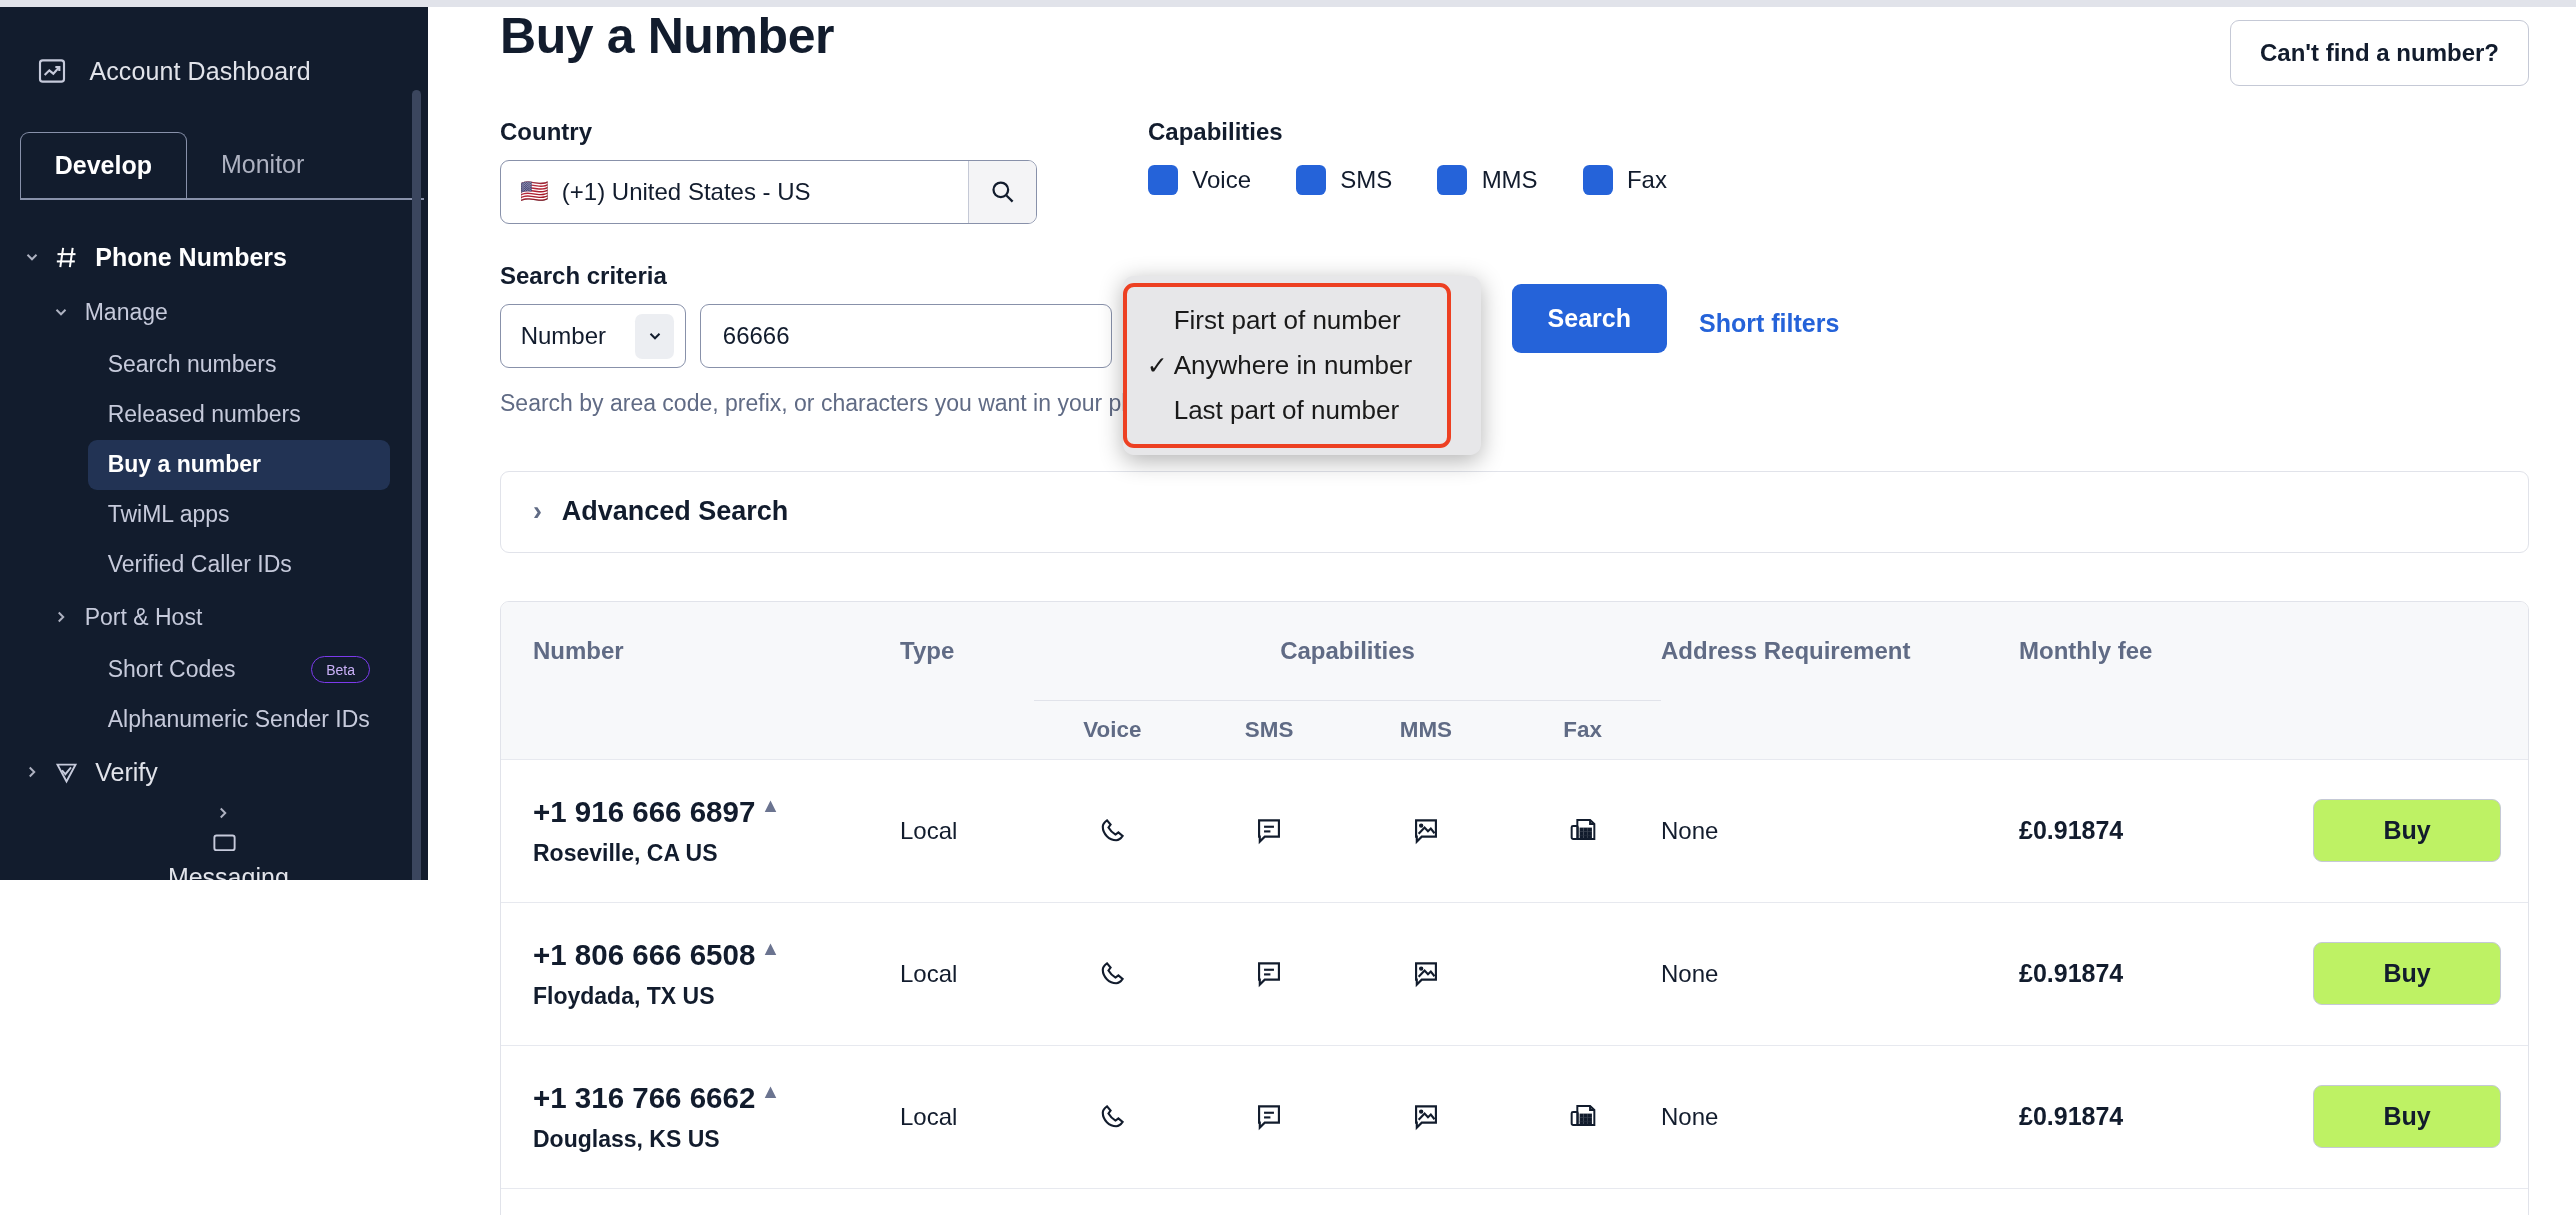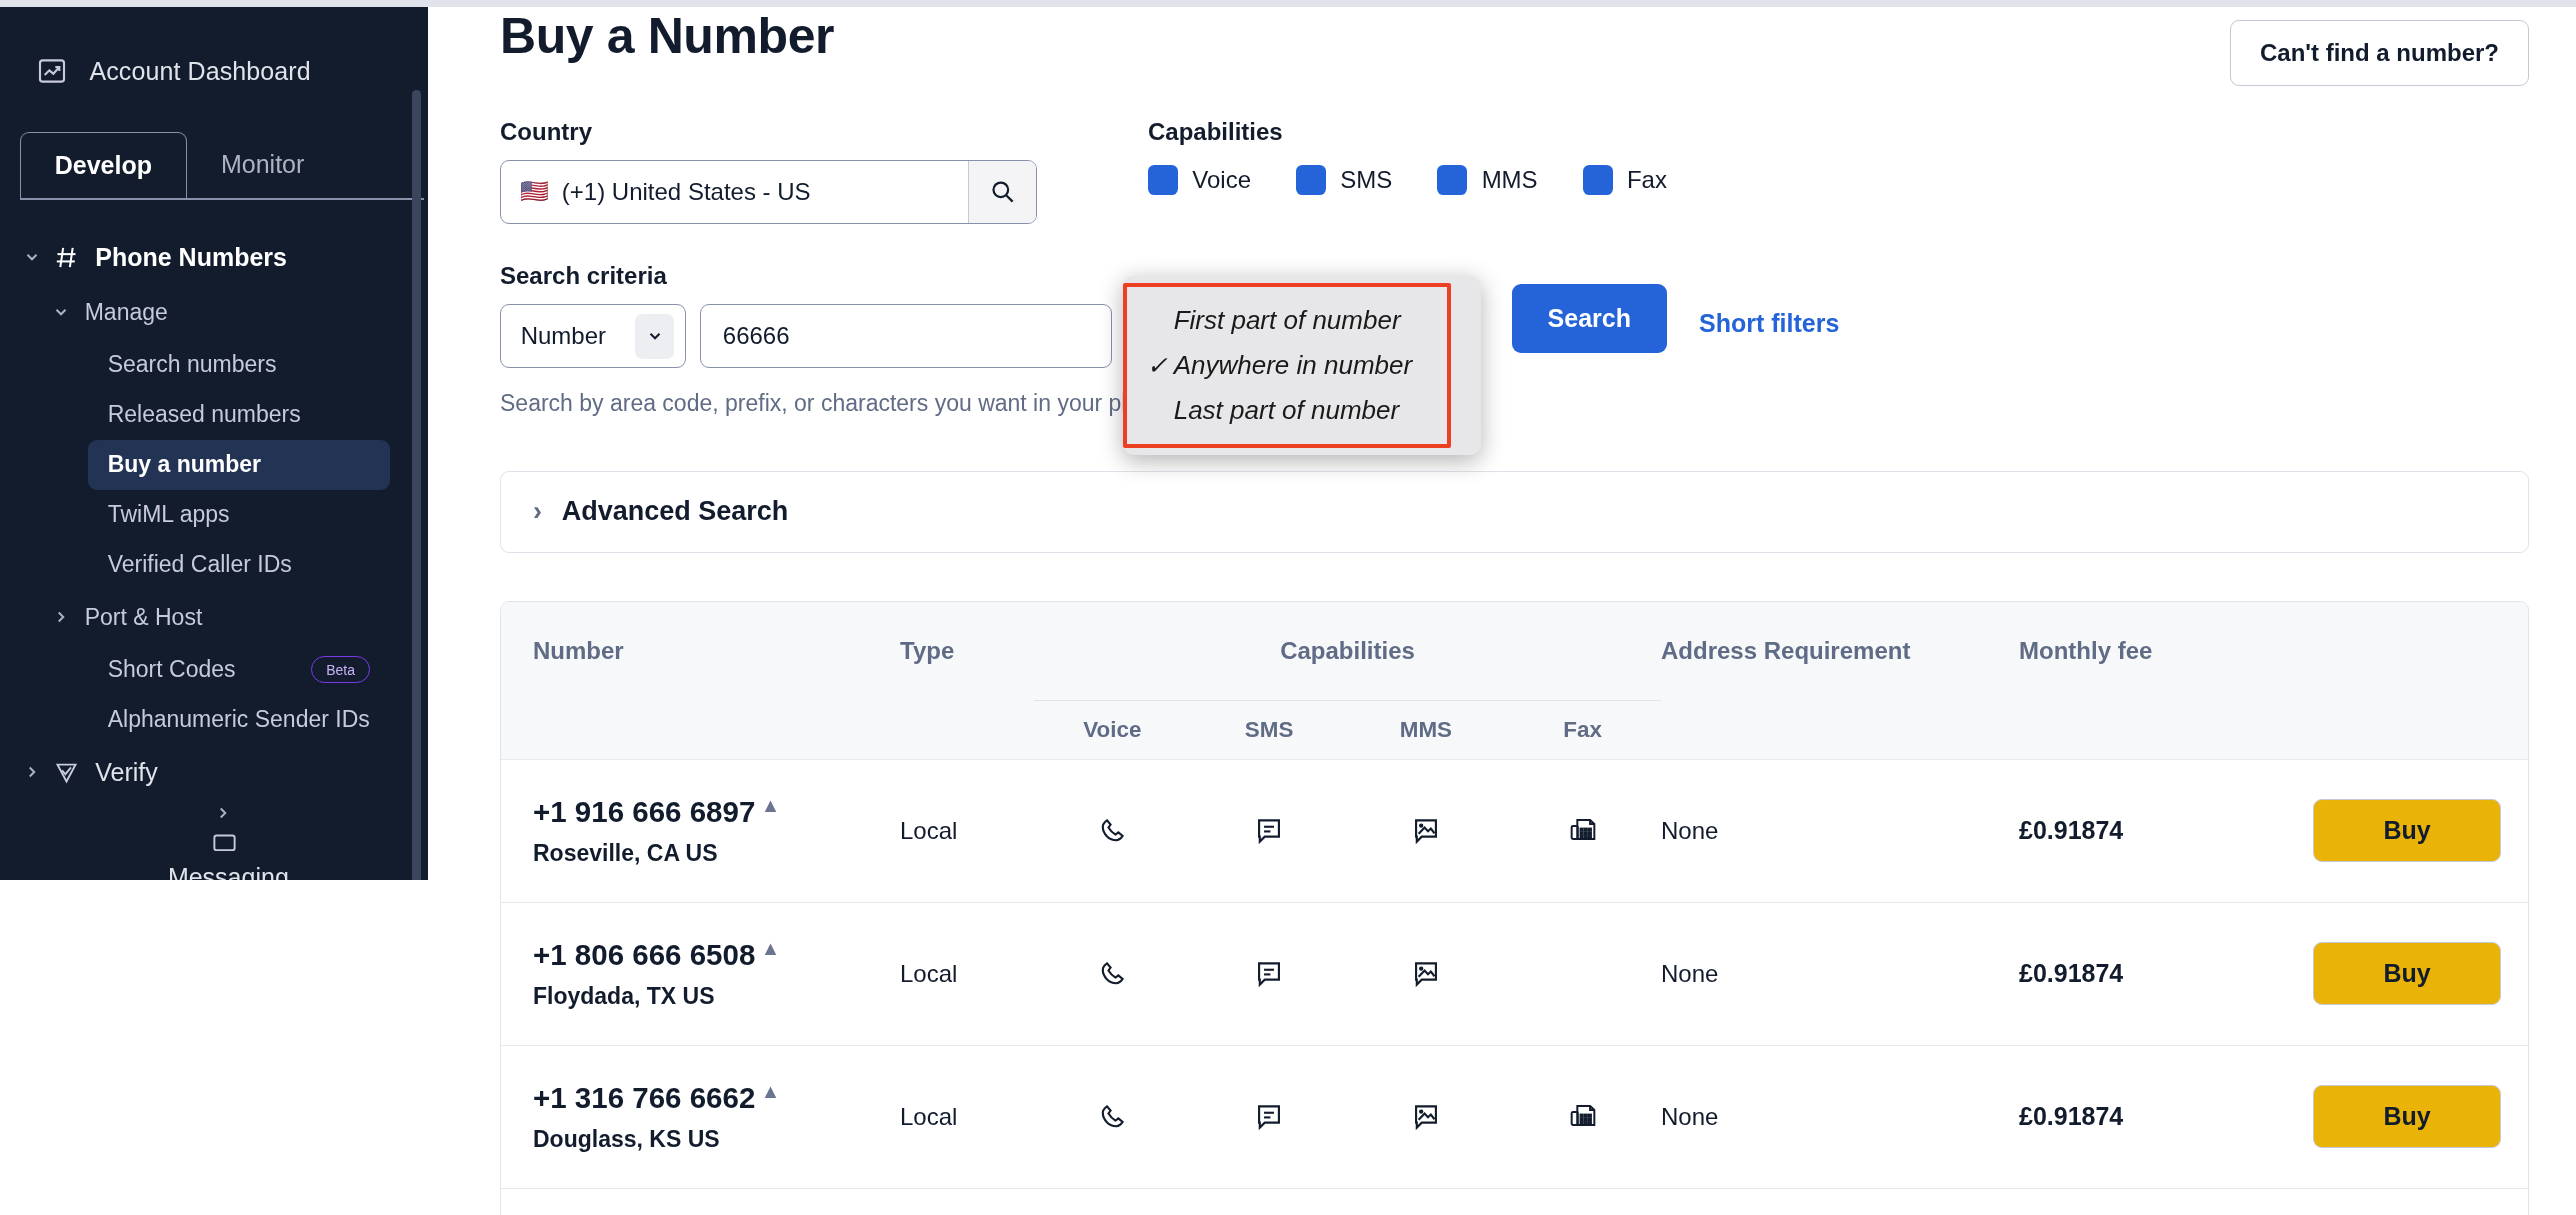"First part of number" .select-popup-inner { border-radius: 2px -> 11px; font-style: italic -> none }
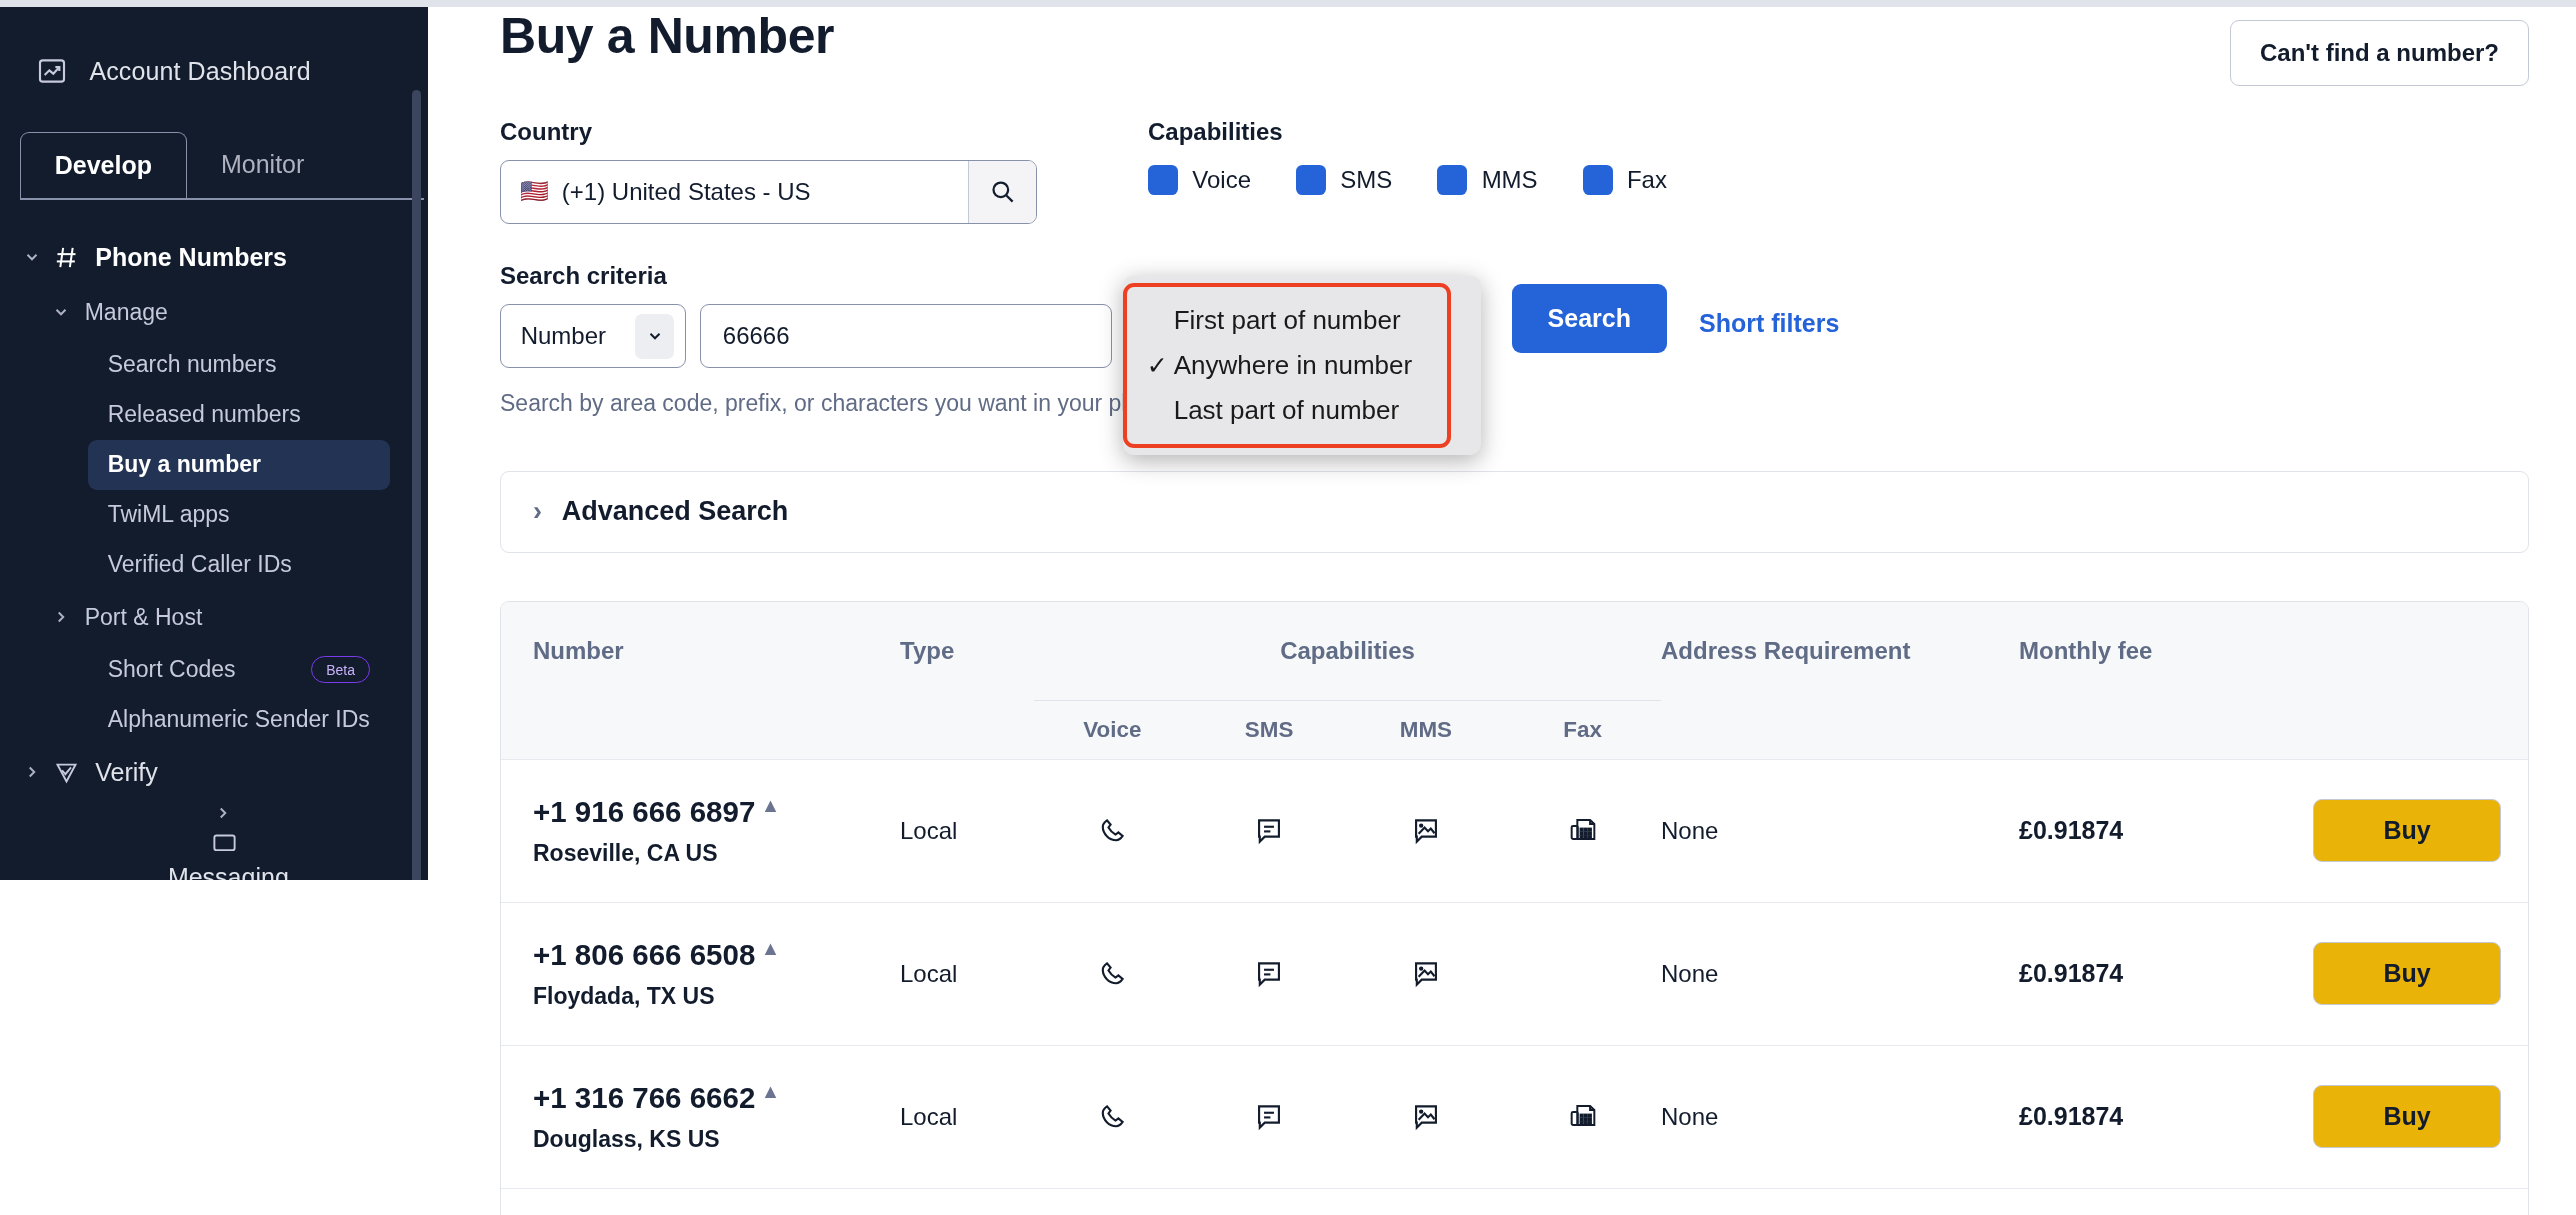"Buy" .btn-buy { background: #eab308 -> #bef264 }
